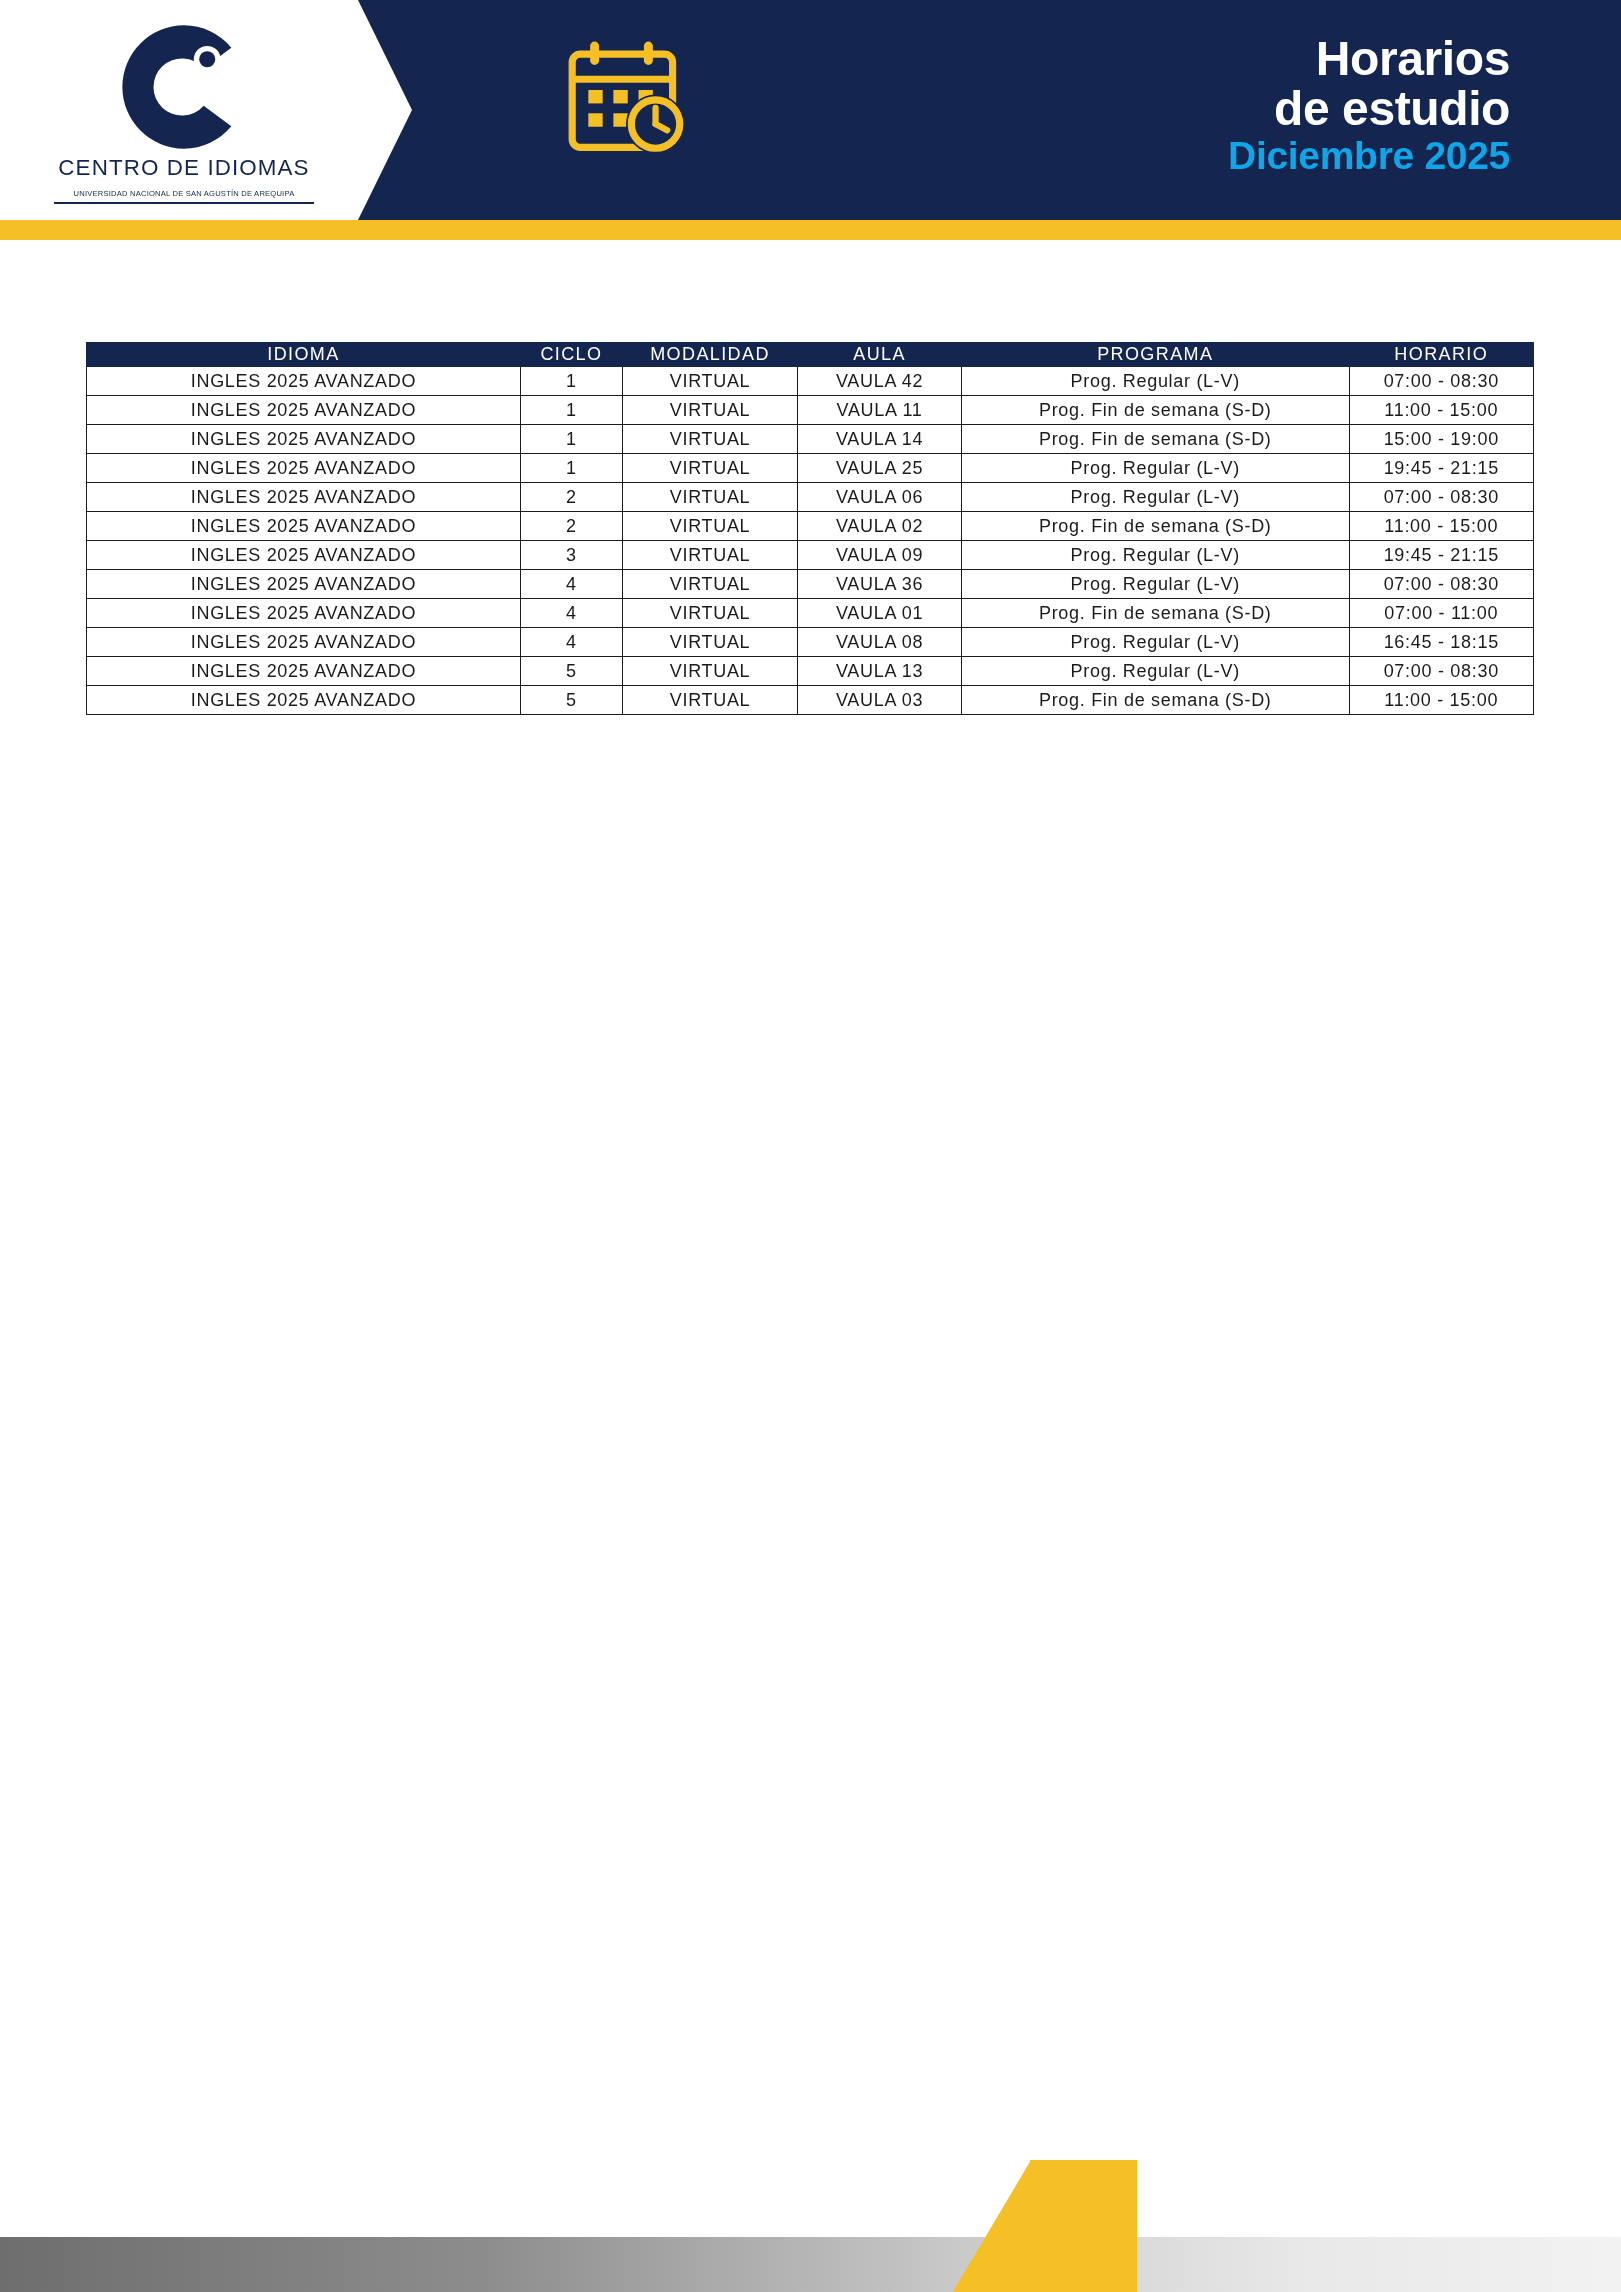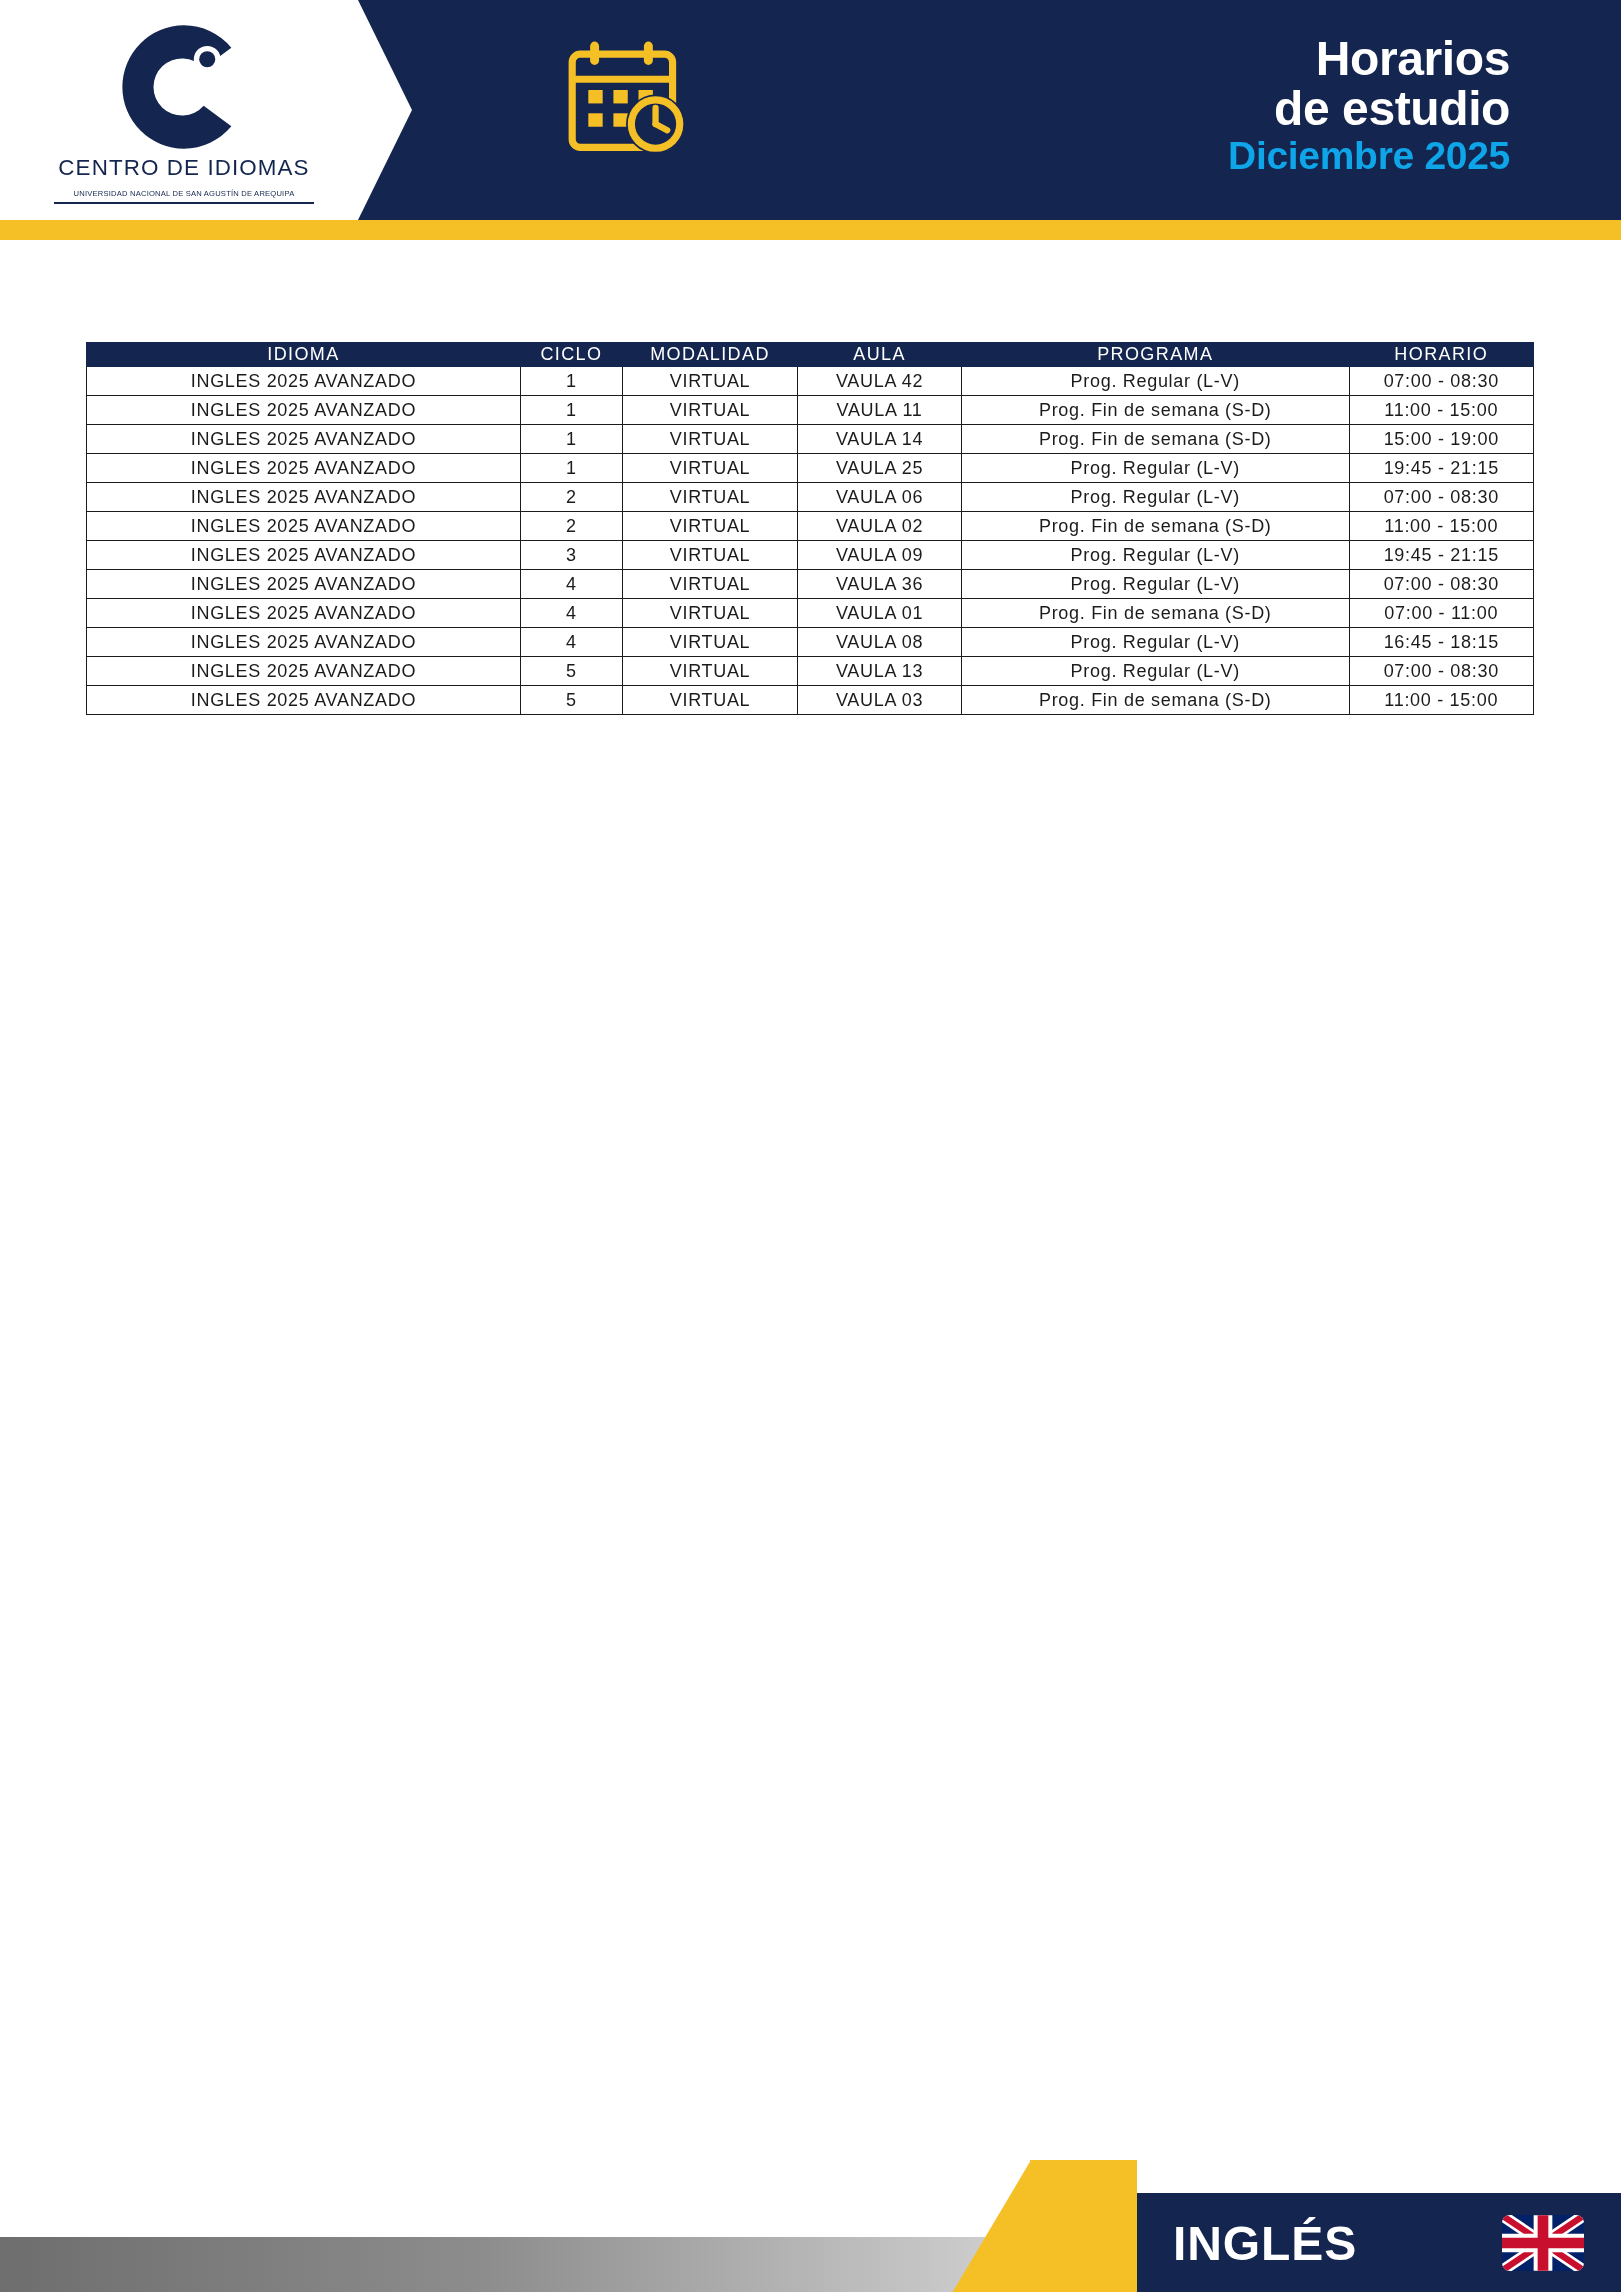"INGLÉS" div.footer-navy { html: <div> <div>INGLÉS</div> <div> <svg> <rect></rect> <path></path> <path></path> <path></path> <path></path> </svg> </div> </div> -> none }
